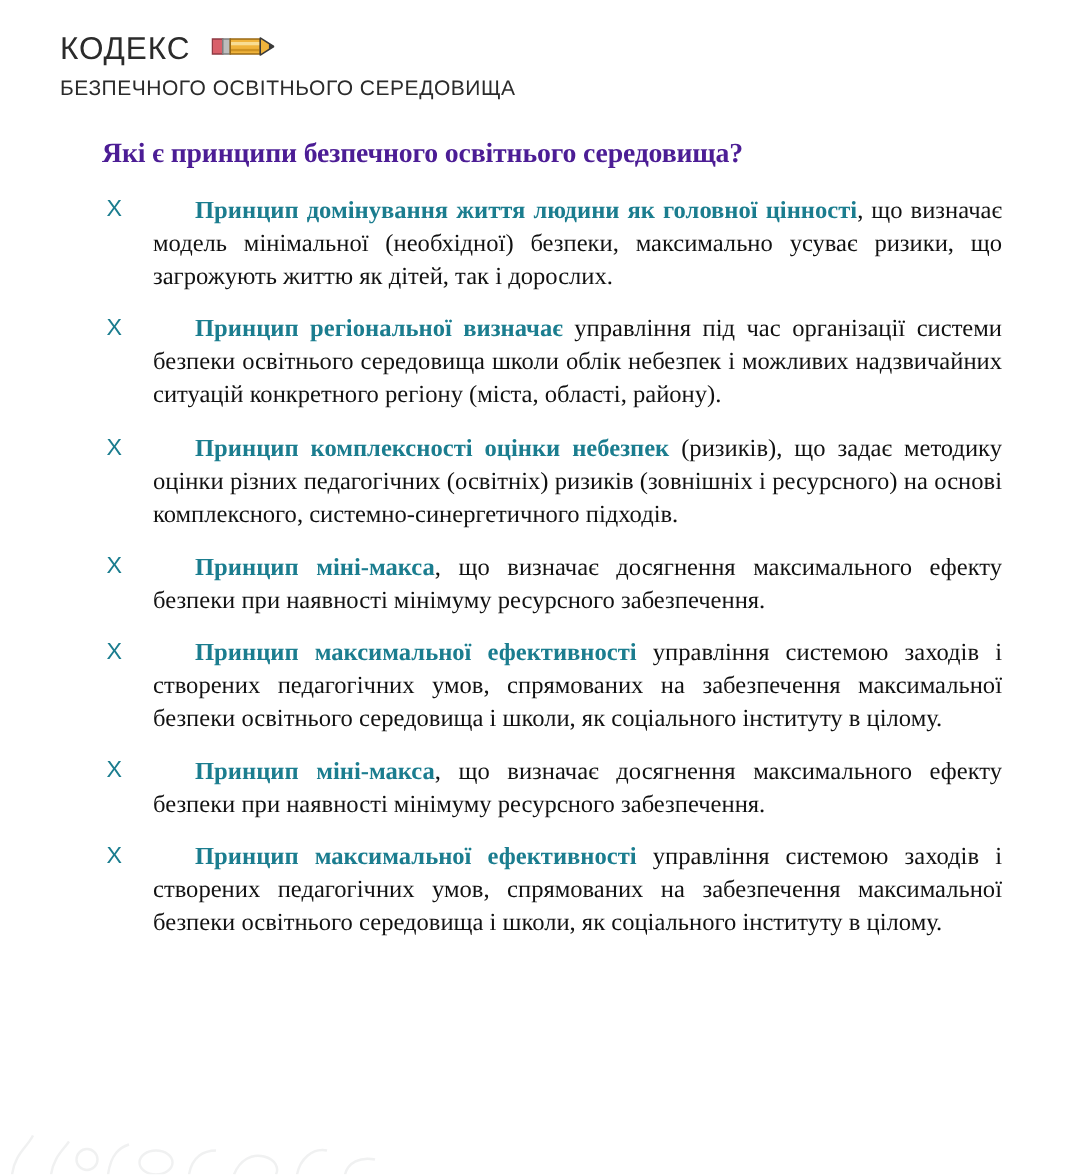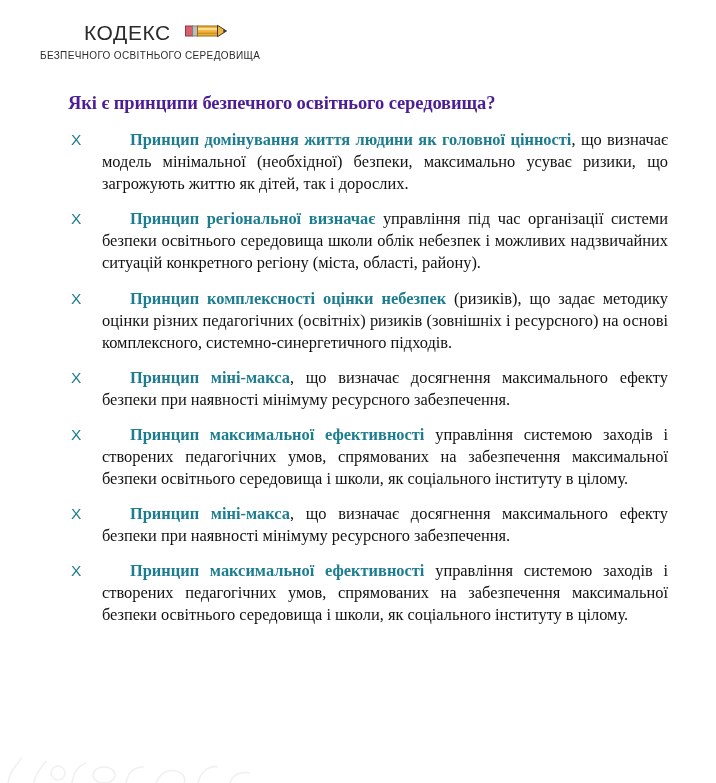"КОДЕКС" .masthead-row { margin-left: 44px -> none }
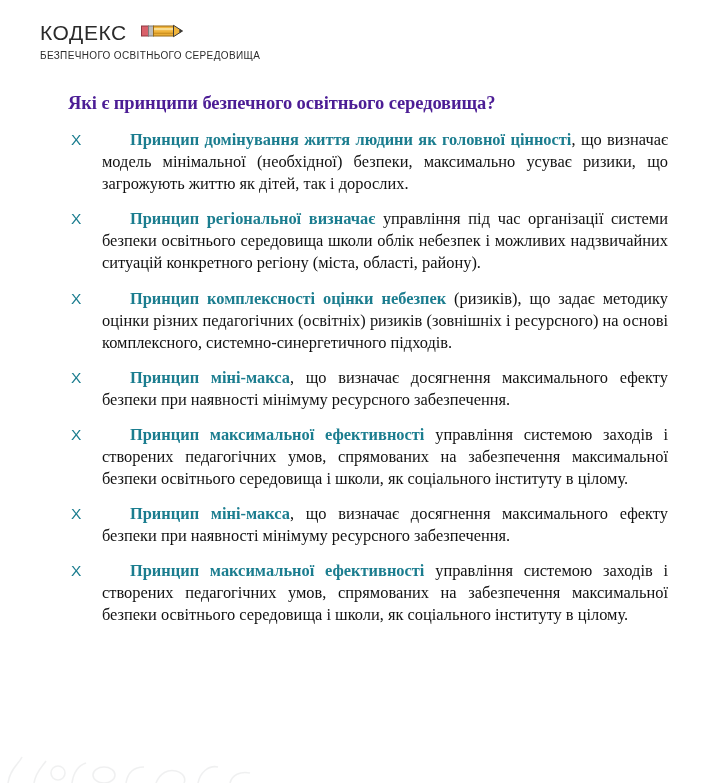"БЕЗПЕЧНОГО ОСВІТНЬОГО СЕРЕДОВИЩА" .brand-subtitle { font-size: 10px -> 14px }
